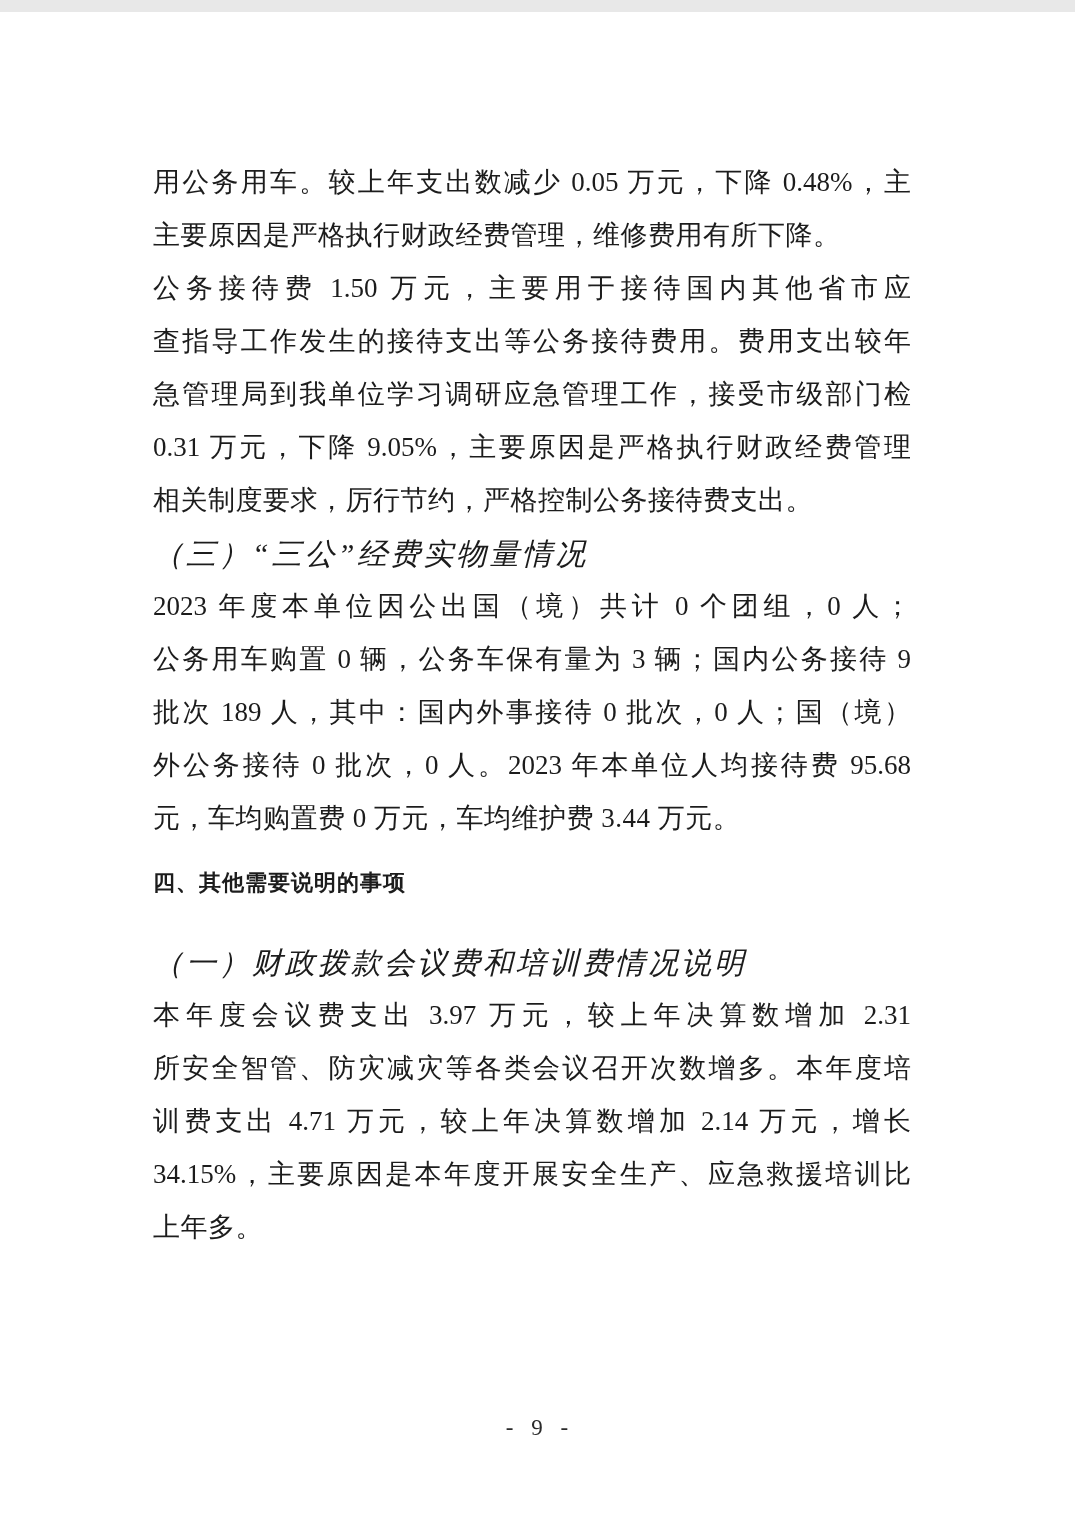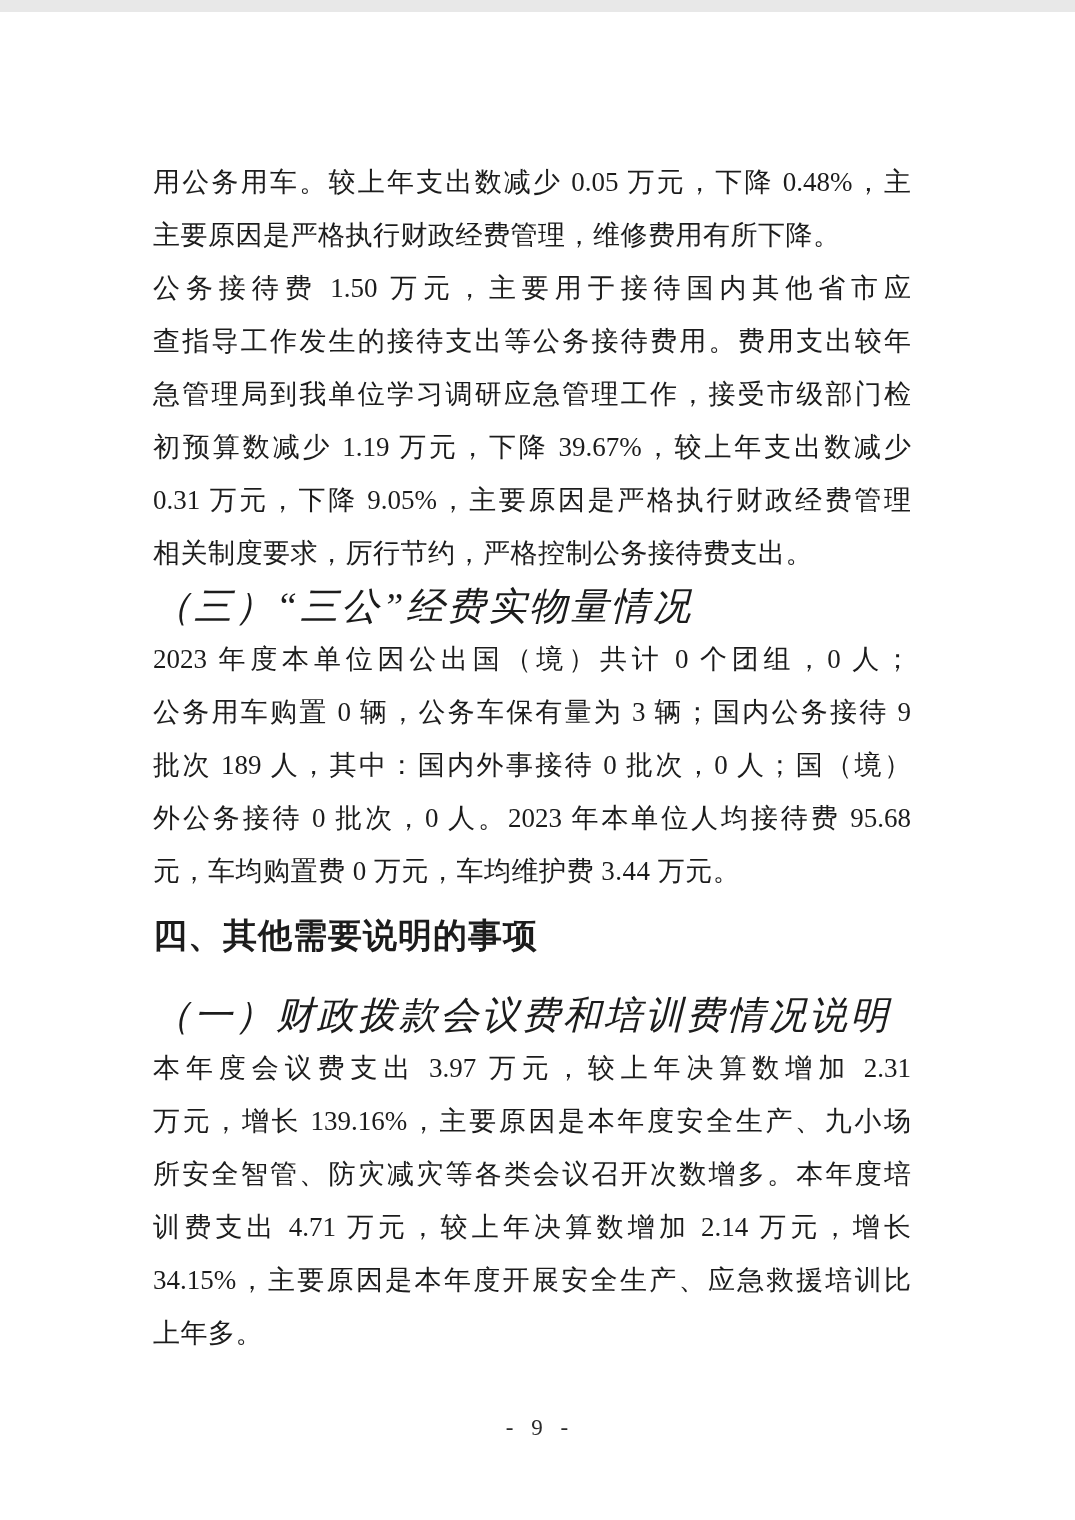"初预算数减少 1.19 万元，下降 39.67%，较上年支出数减少" p.ln { html: <p>初预算数减少 1.19 万元，下降 39.67%，较上年支出数减少</p> -> none }
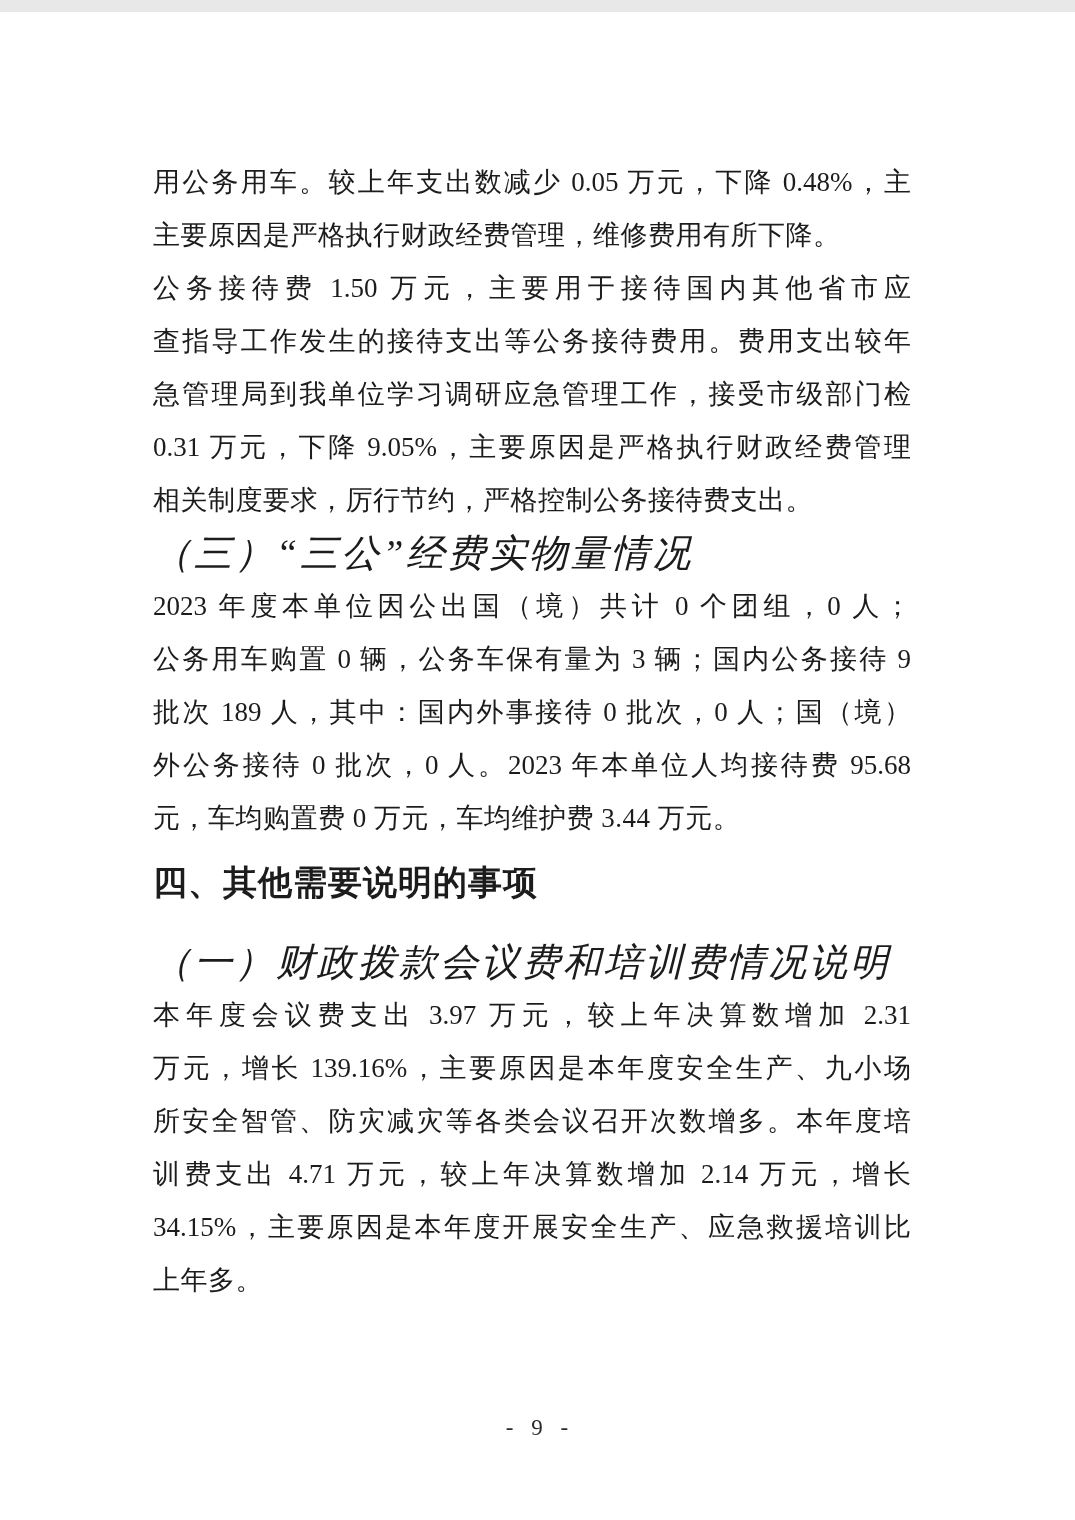"（三）“三公”经费实物量情况" .kaiti { font-size: 38px -> 30px }
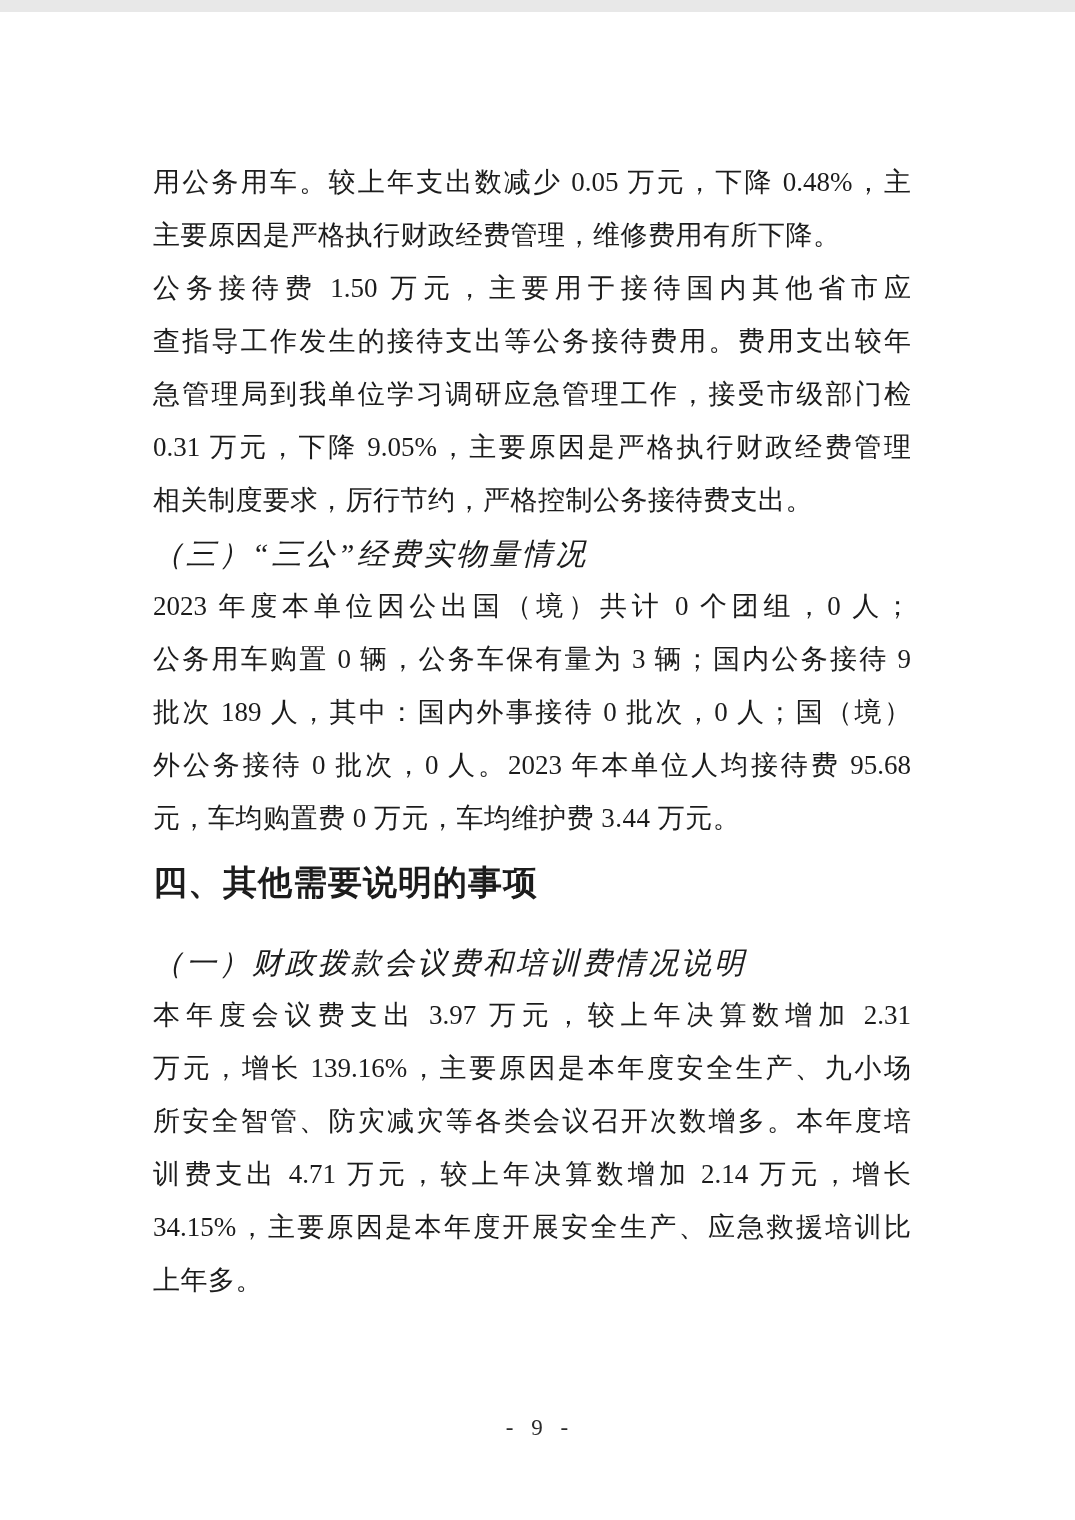"四、其他需要说明的事项" .heading { font-size: 34px -> 22px }
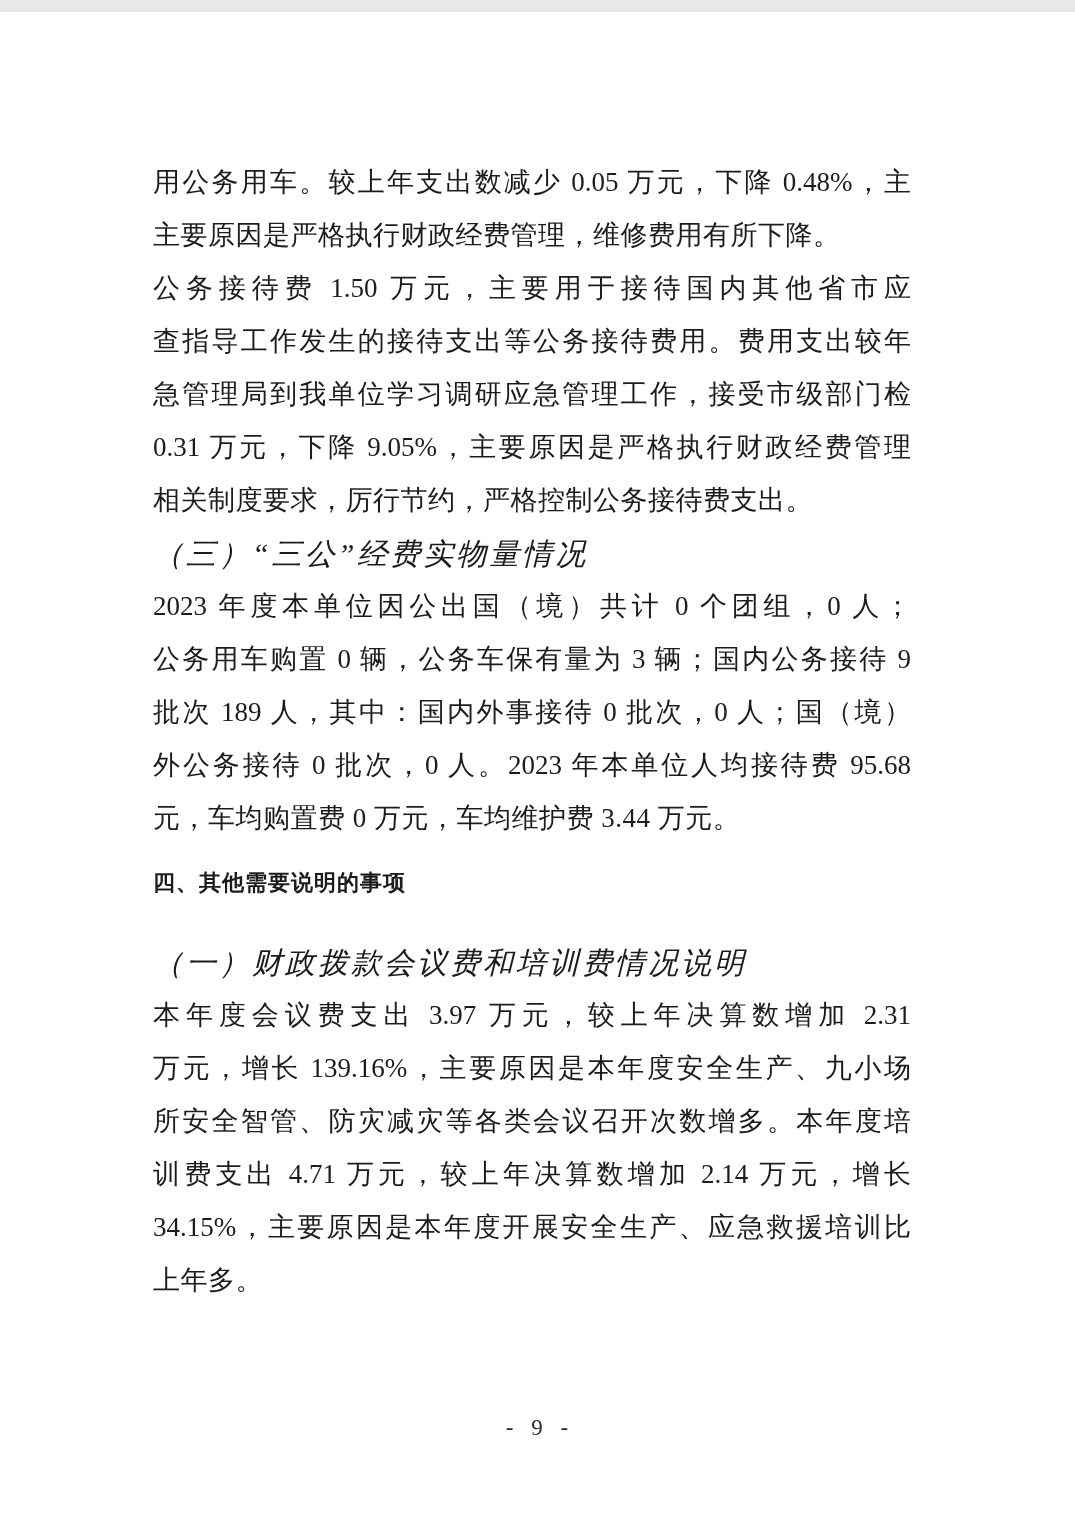"万元，增长 139.16%，主要原因是本年度安全生产、九小场" p.ln { html: <p>万元，增长 139.16%，主要原因是本年度安全生产、九小场</p> -> none }
